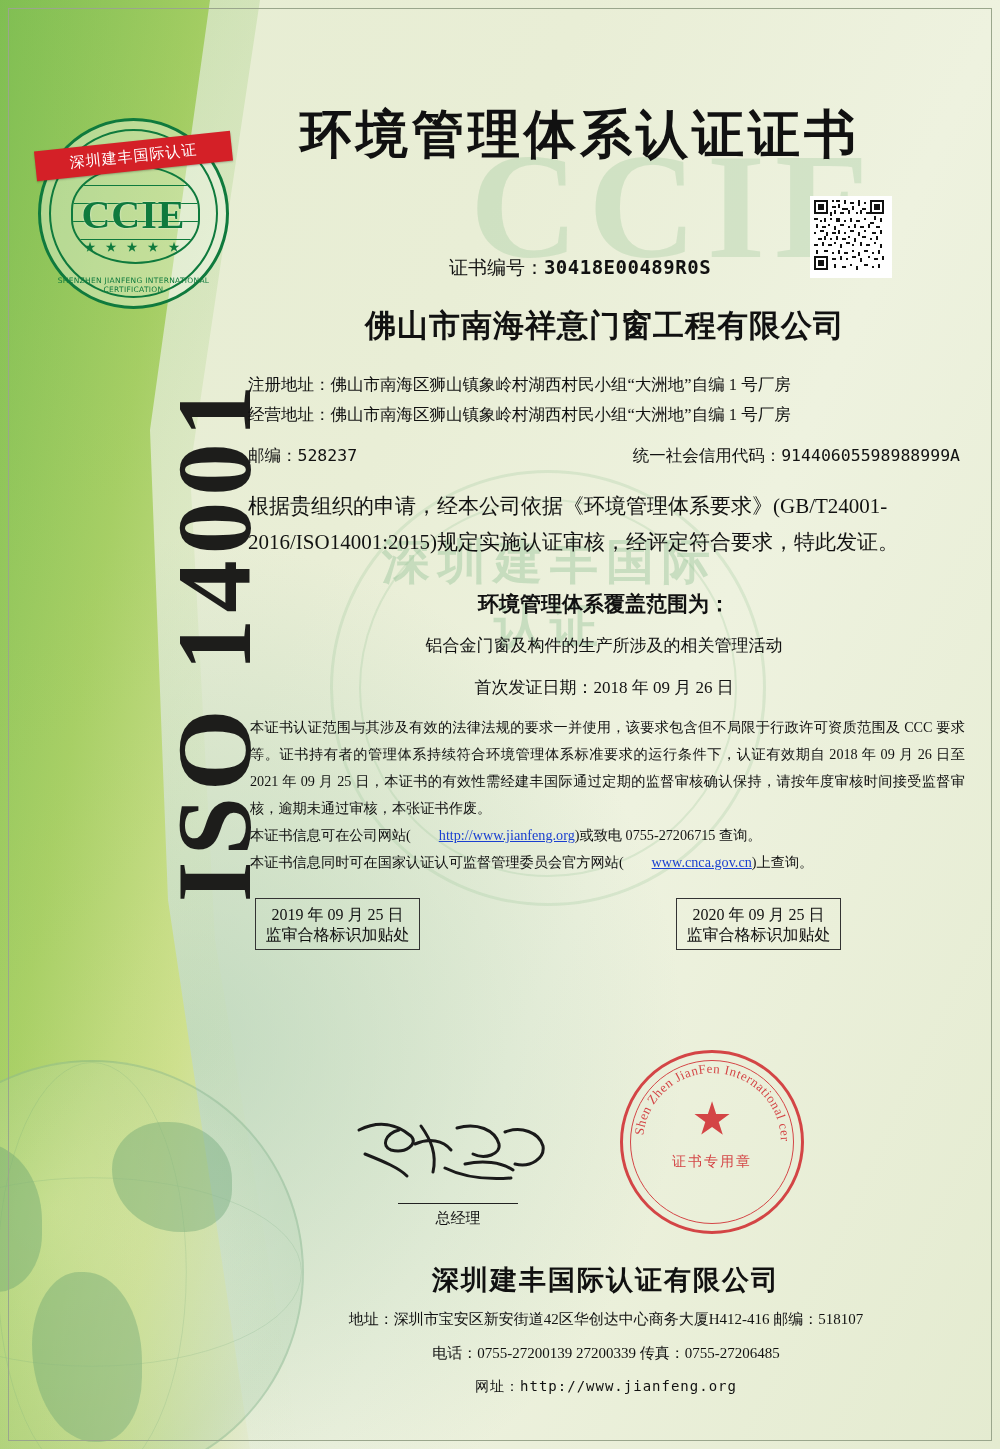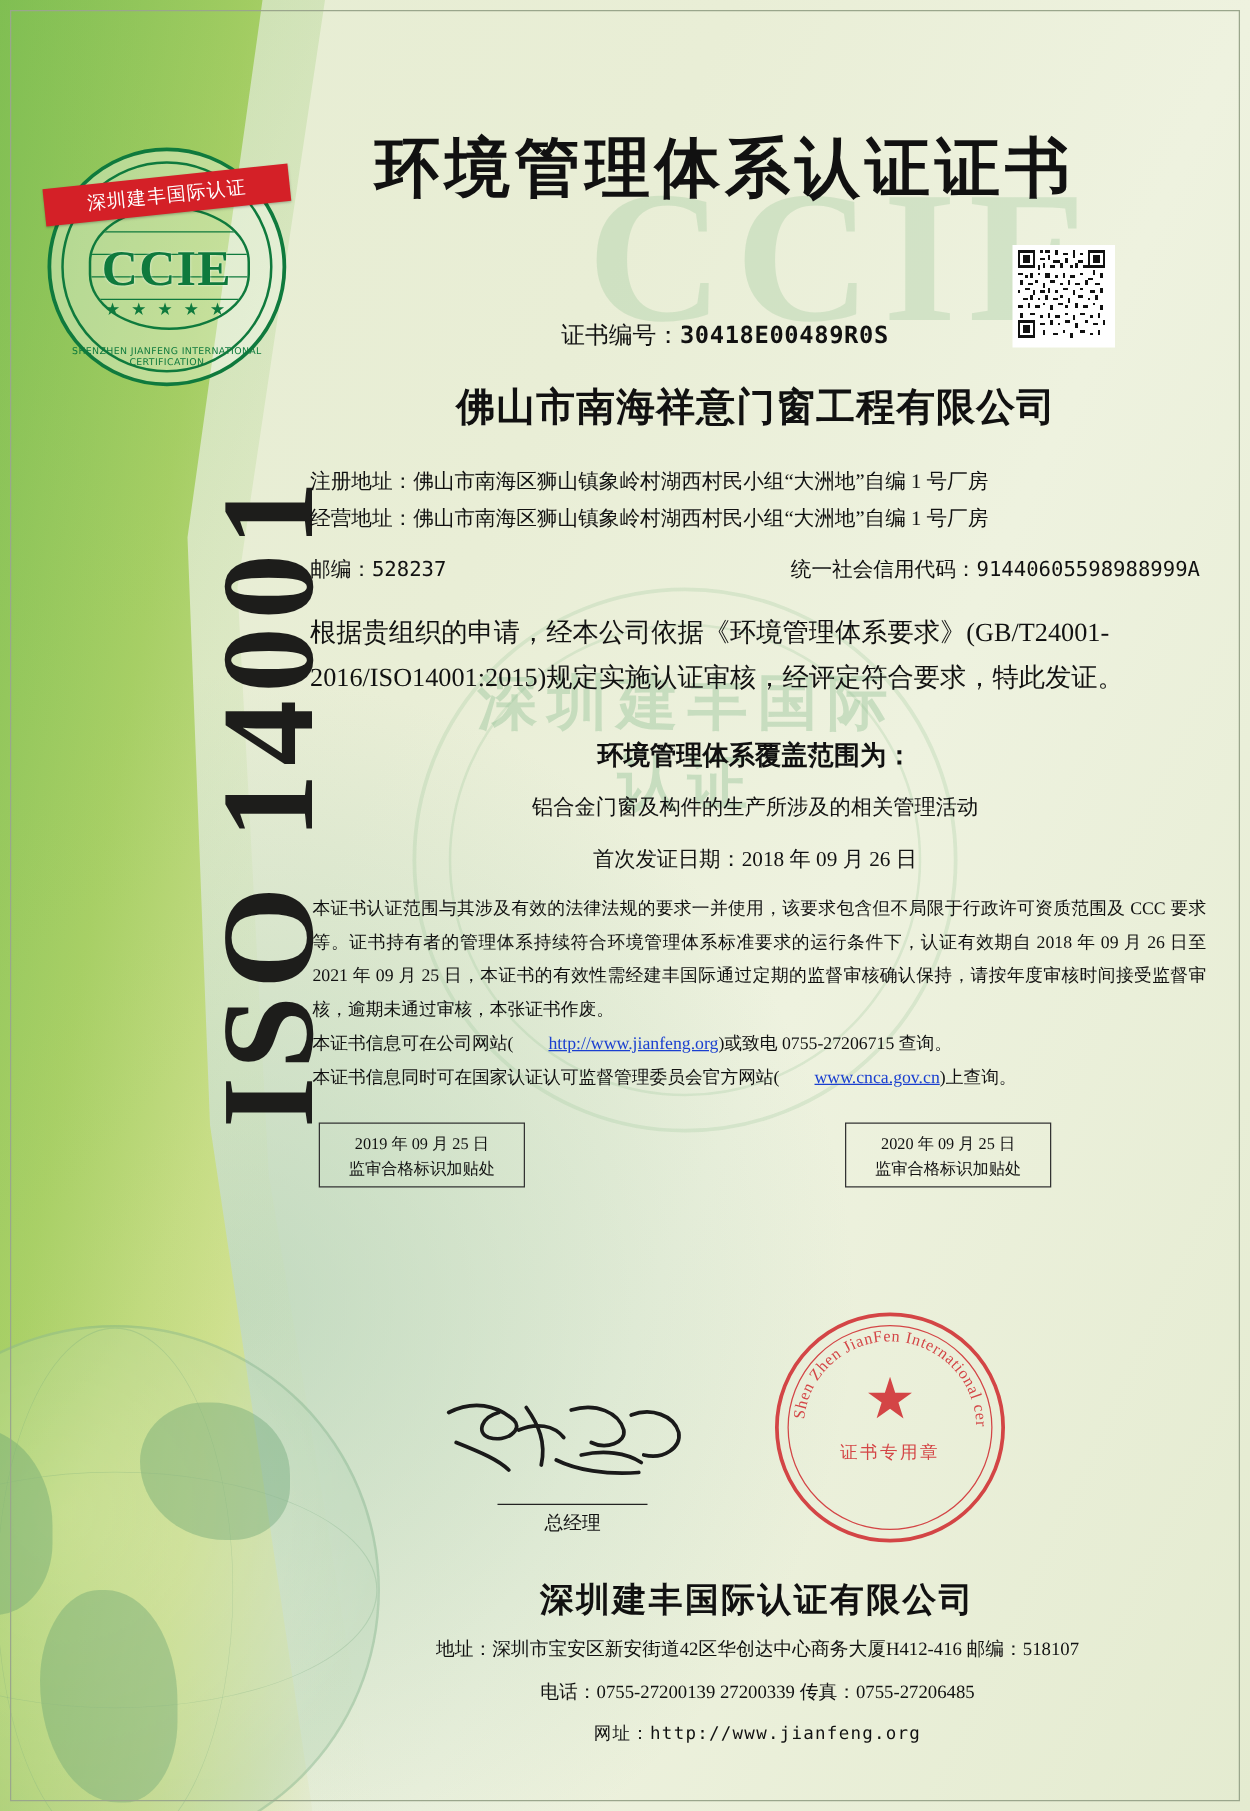"2019 年 09 月 25" .stampbox { font-size: 13px -> 16px }
